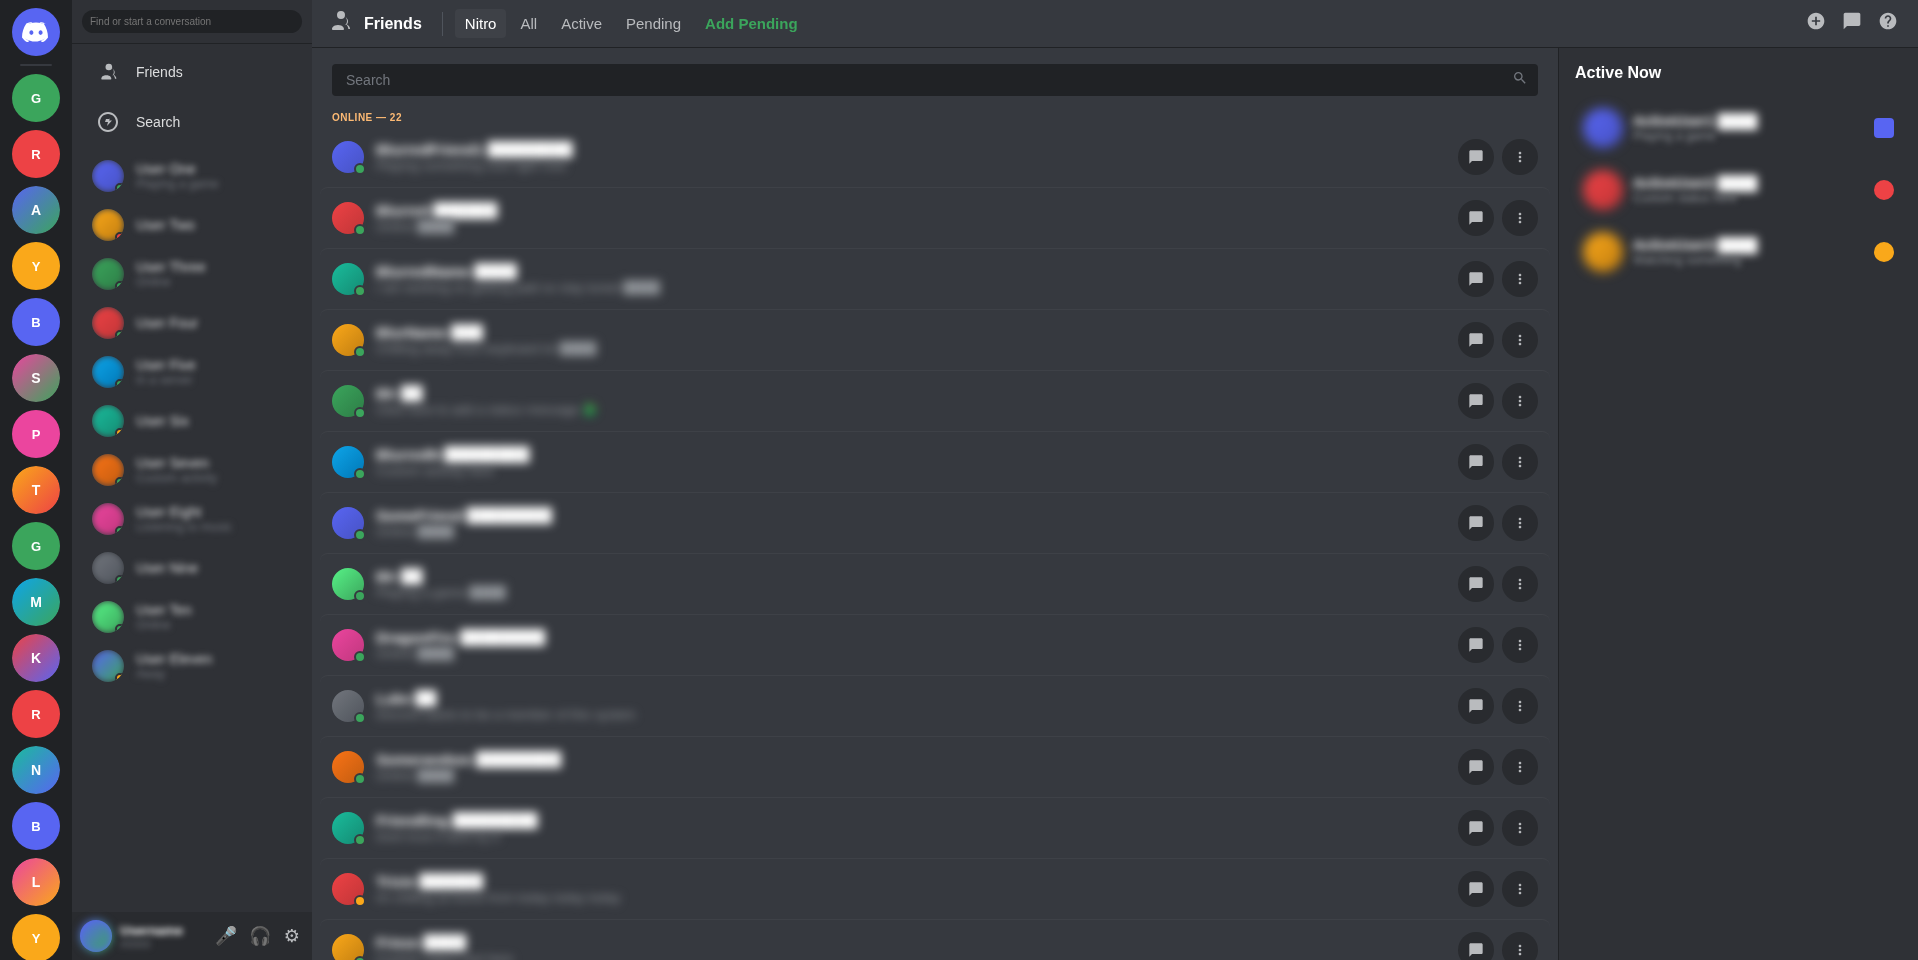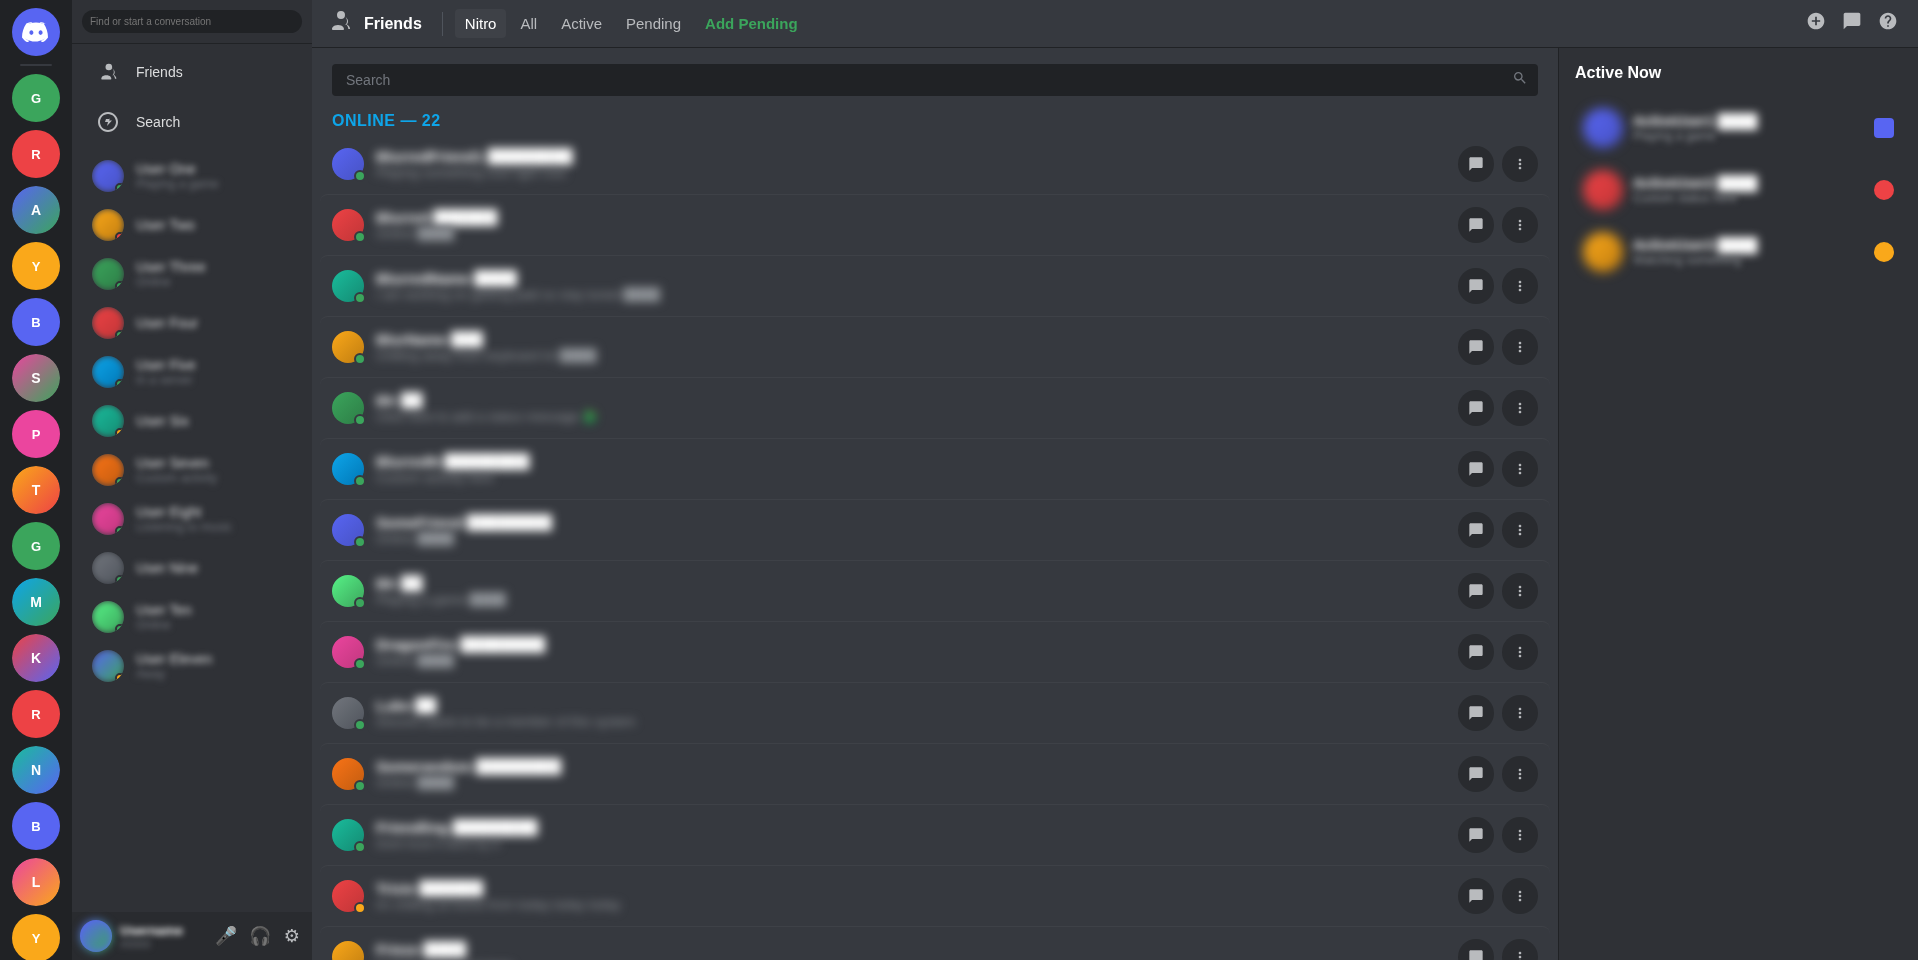"ONLINE — 22" .online-count-label { color: #0ea5e9 -> #fdba74; font-size: 16px -> 10px }
